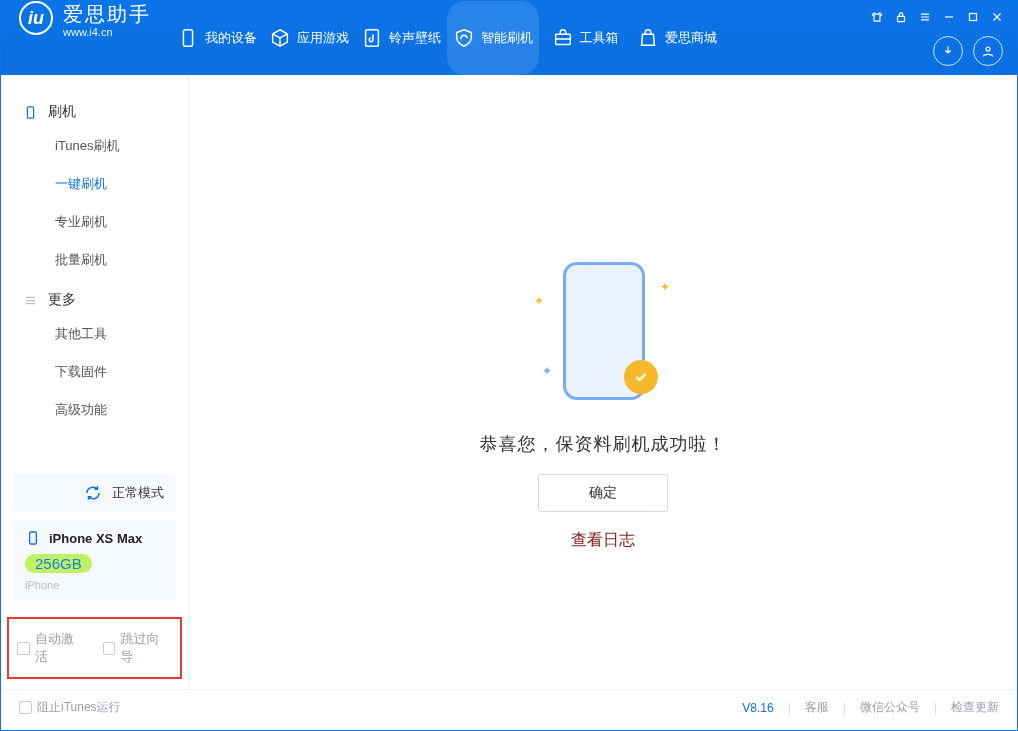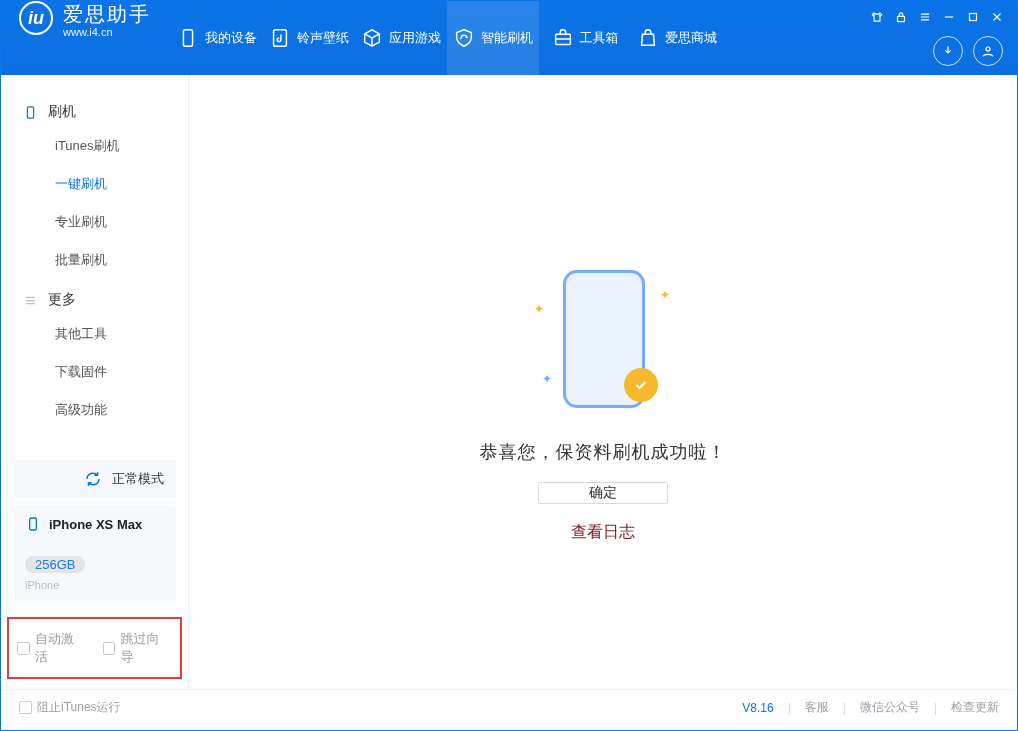"铃声壁纸" div.nav-item { order: before "应用游戏" -> after "应用游戏" }
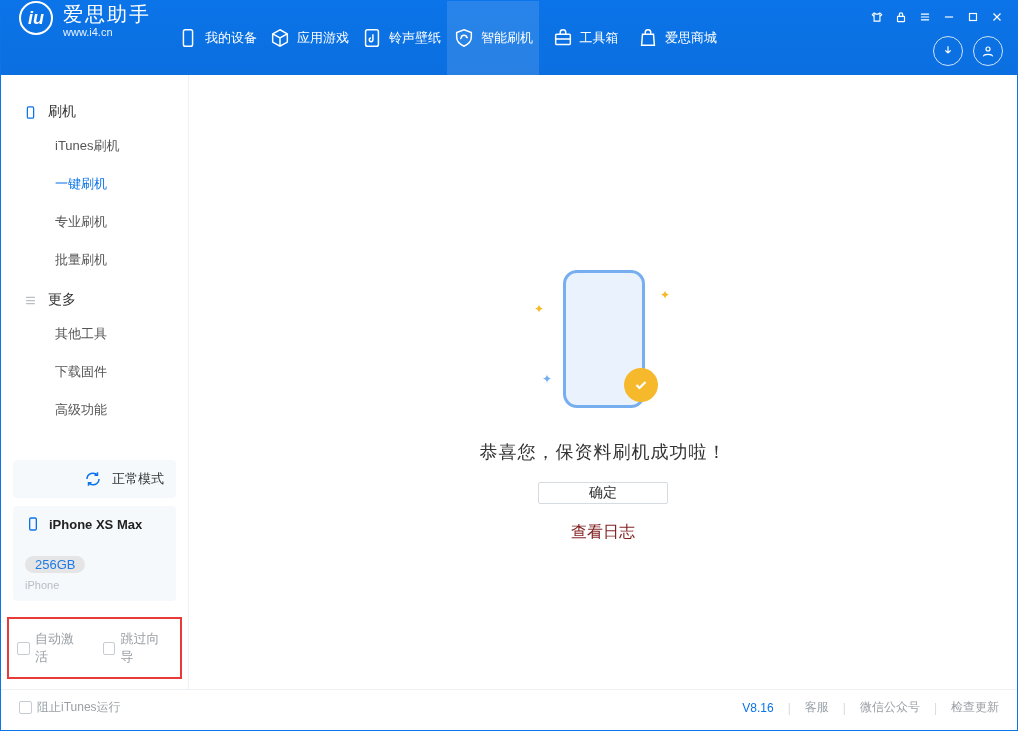"智能刷机" .nav-item.active { border-radius: none -> 18px }
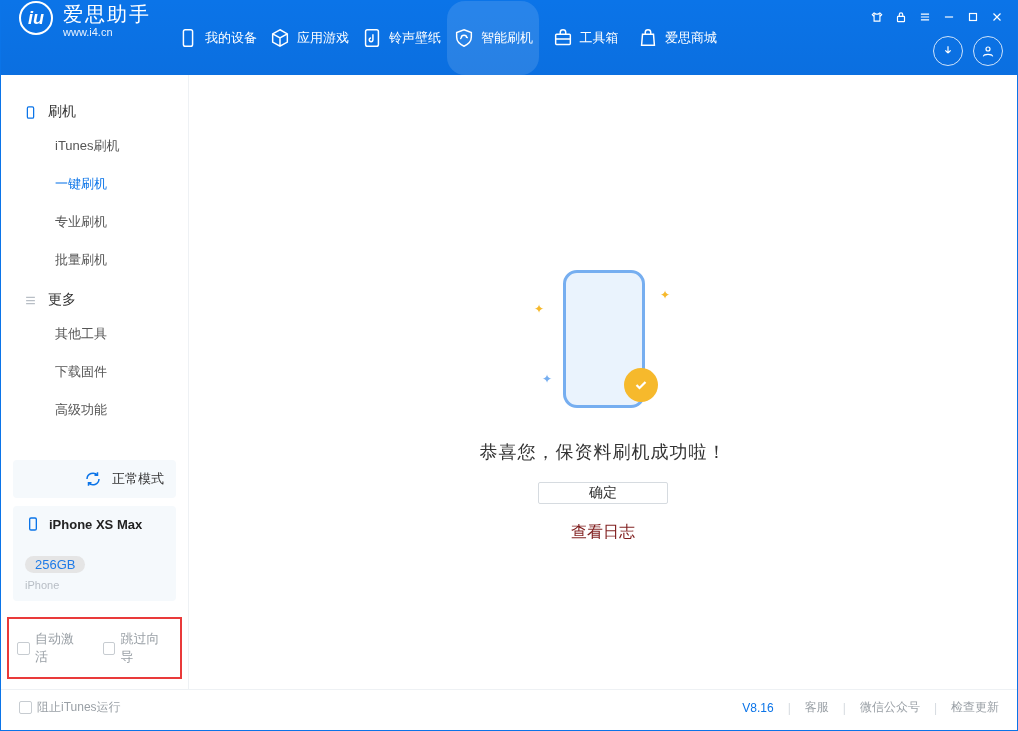"确定" .ok-btn { height: 22px -> 38px }
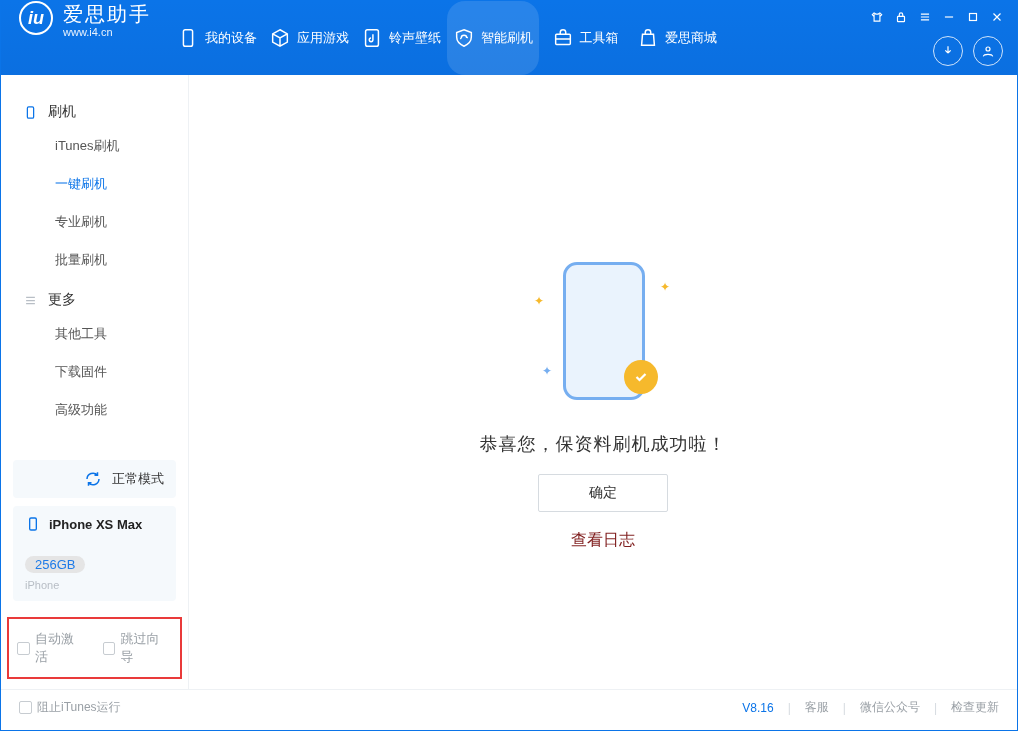"256GB" .dev-cap { background: #e5e5e5 -> #bef264; font-size: 13px -> 15px; margin-top: 20px -> 4px }
